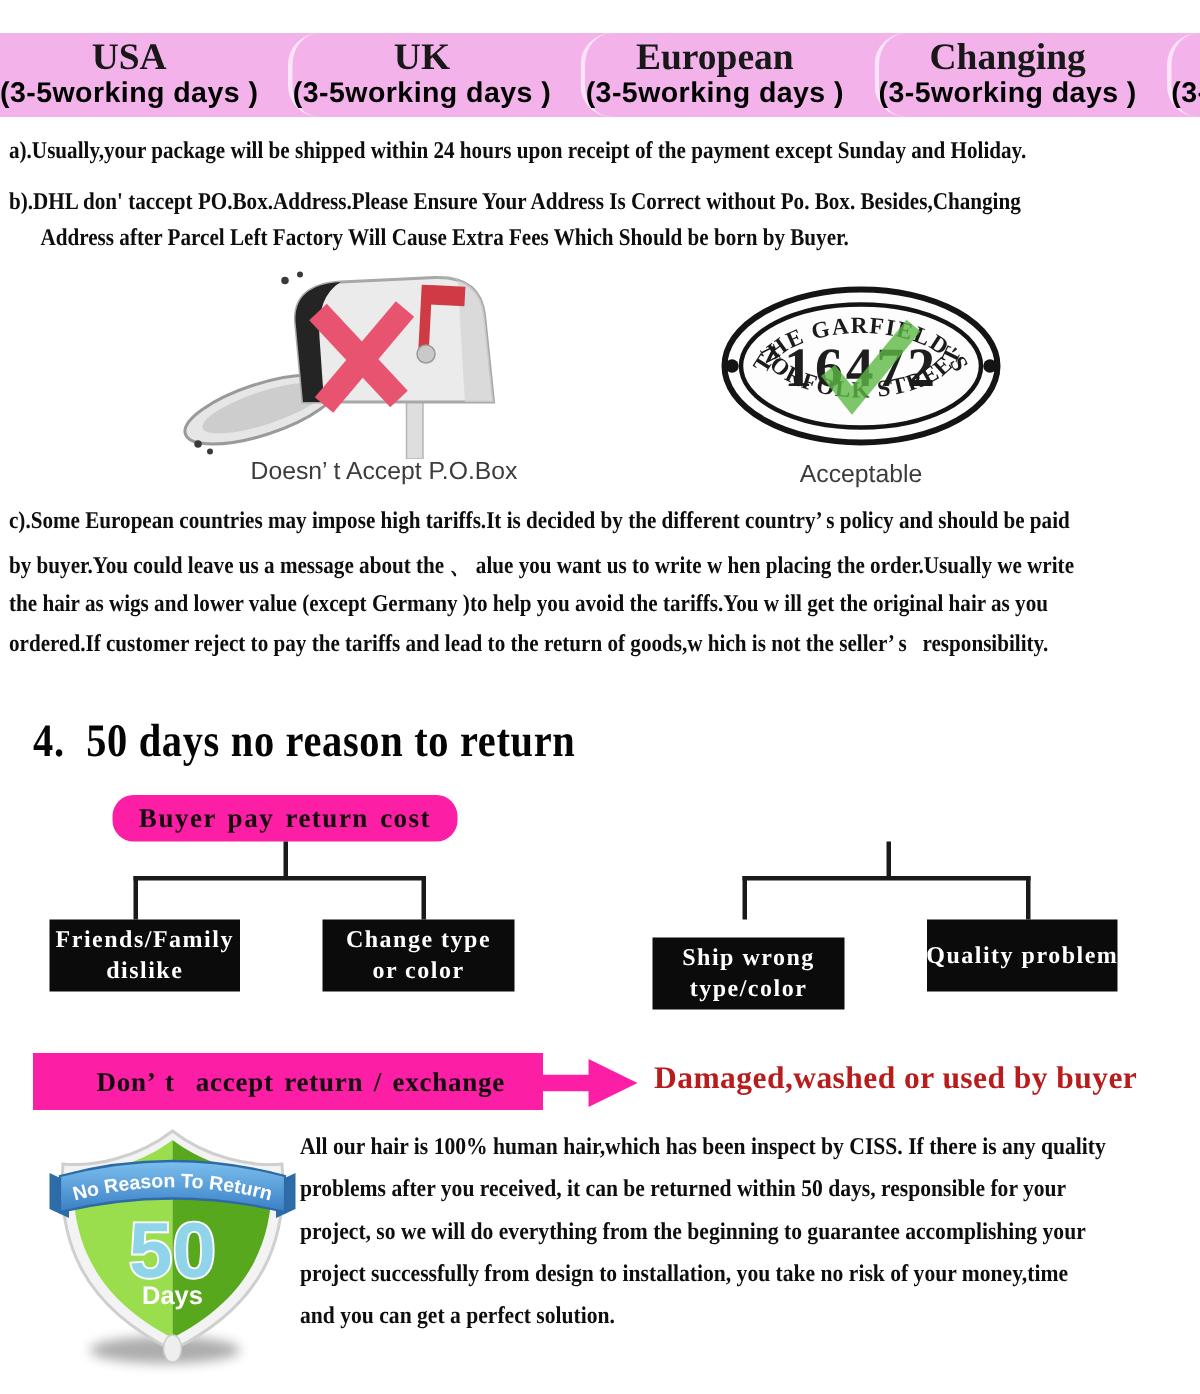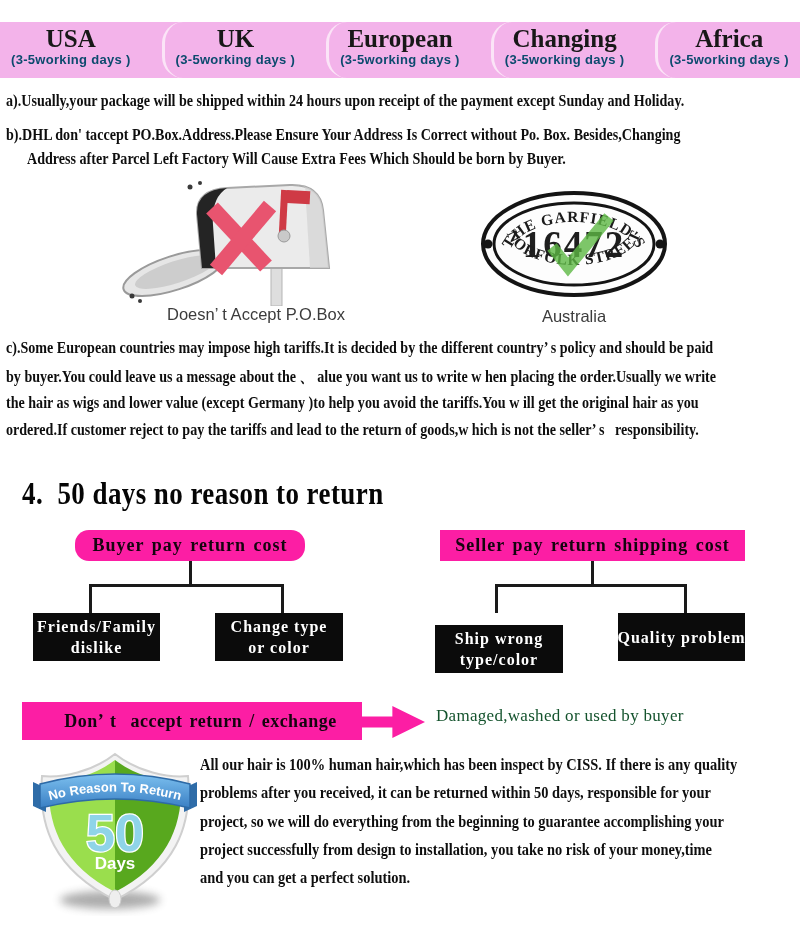"(3-5working days )" .days { color: #0c4a6e -> #000000; font-size: 13px -> 19px }
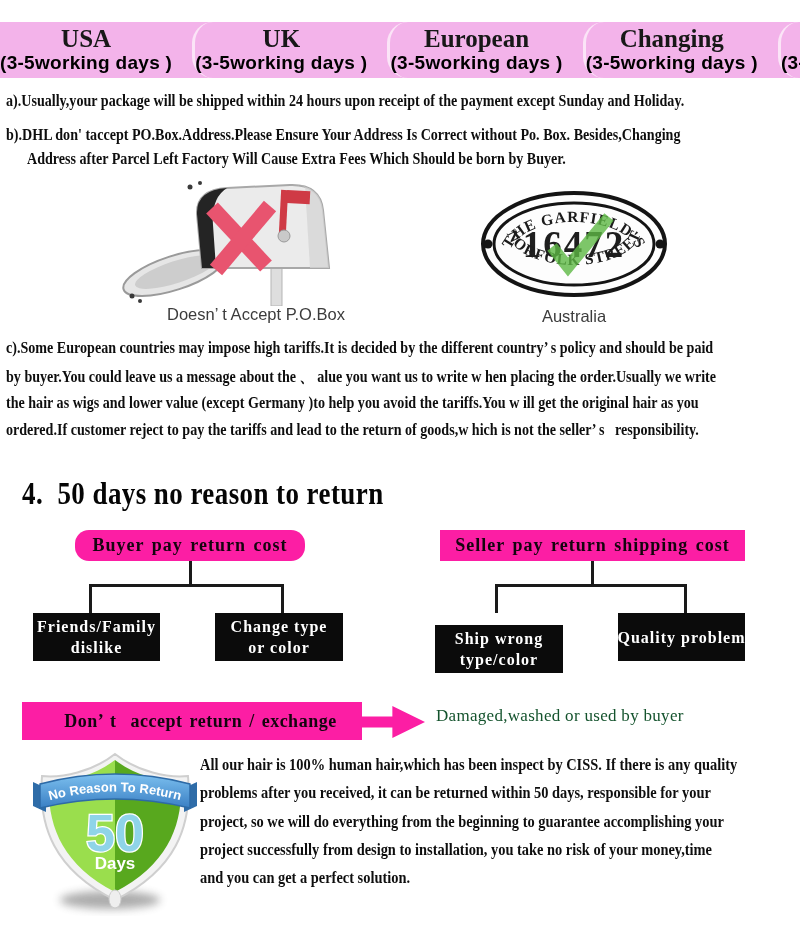"Australia" div.abs { text: Australia -> Acceptable }
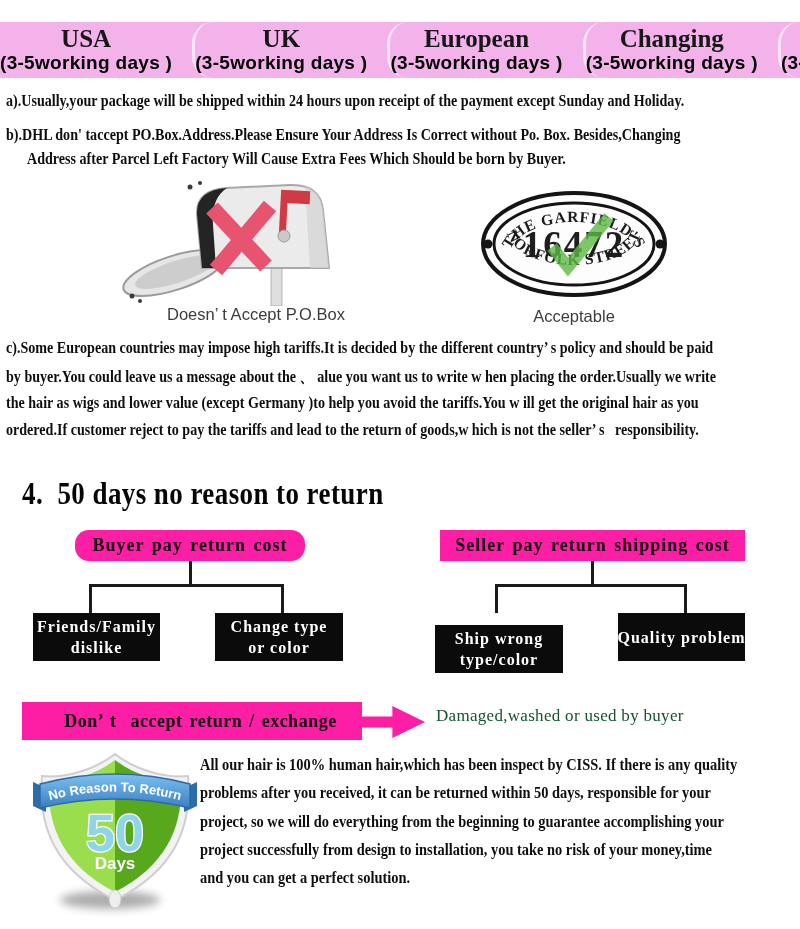"Seller pay return shipping cost" div.abs { html: <div> <span>Seller pay return shipping cost</span> </div> -> none }
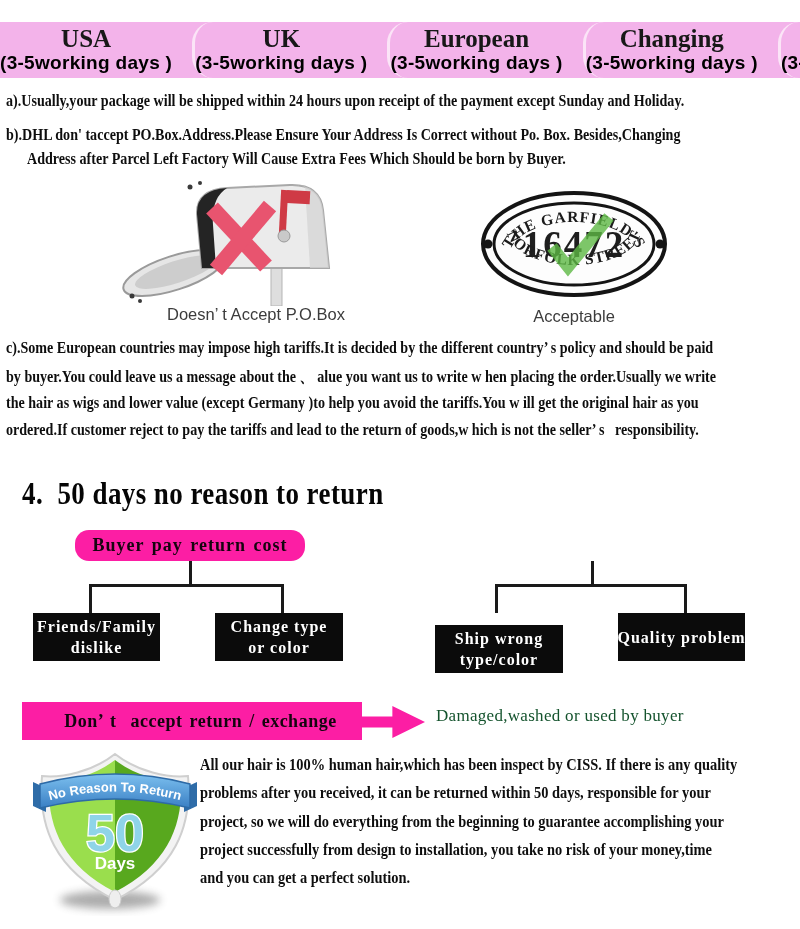"Damaged,washed or used by buyer" #damage-text { color: #14532d -> #b91c1c; font-size: 17px -> 21px; font-weight: normal -> bold }
